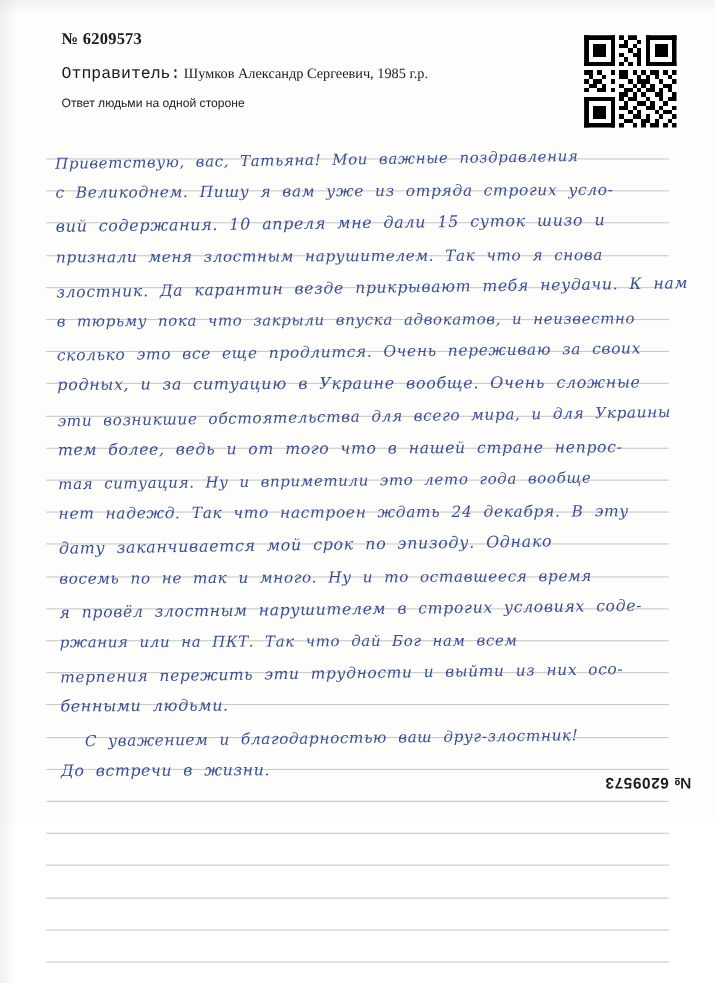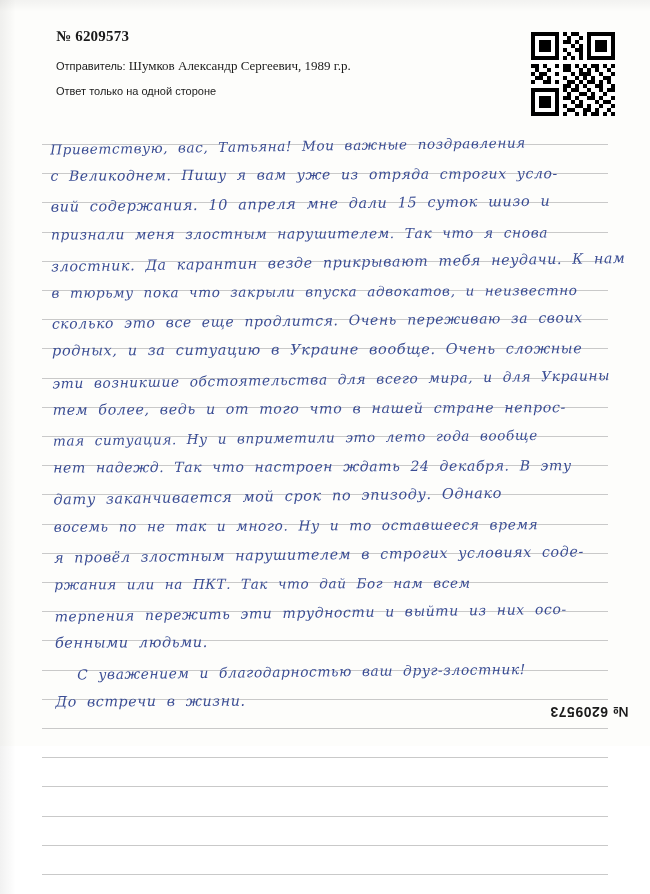"Отправитель:" .meta-label { font-family: Liberation Sans, sans-serif -> Liberation Mono, monospace; font-size: 11px -> 15px }
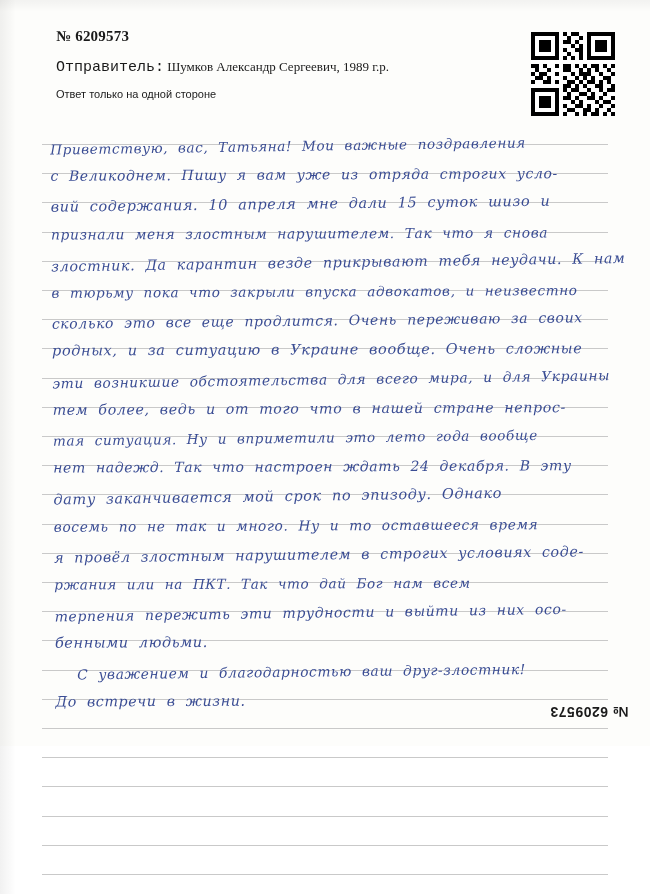"Шумков Александр Сергеевич, 1989 г.р." span.meta-value { text: 1989 -> 1985 }
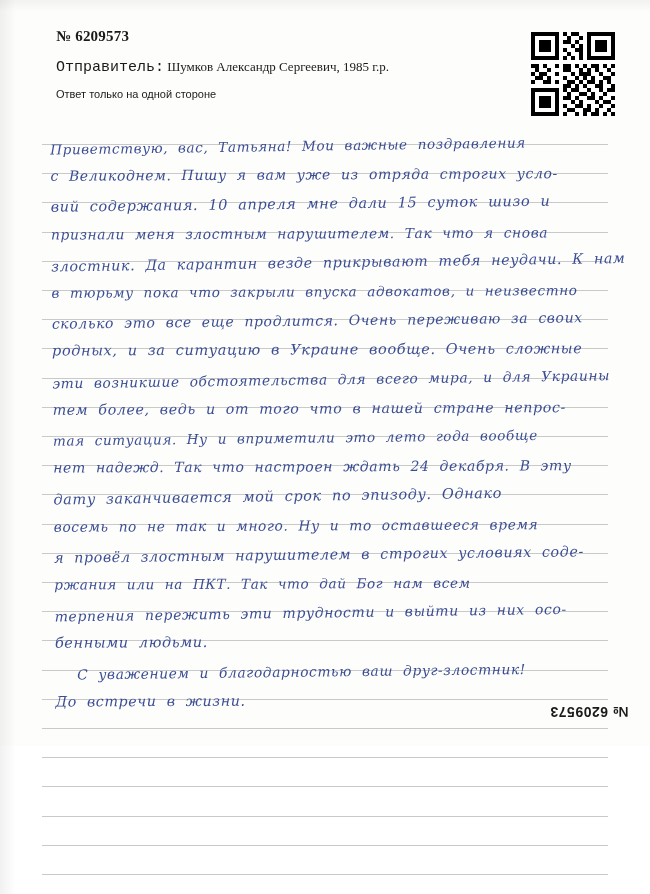"Ответ только на одной стороне" div.note-row { text: только -> людьми }
